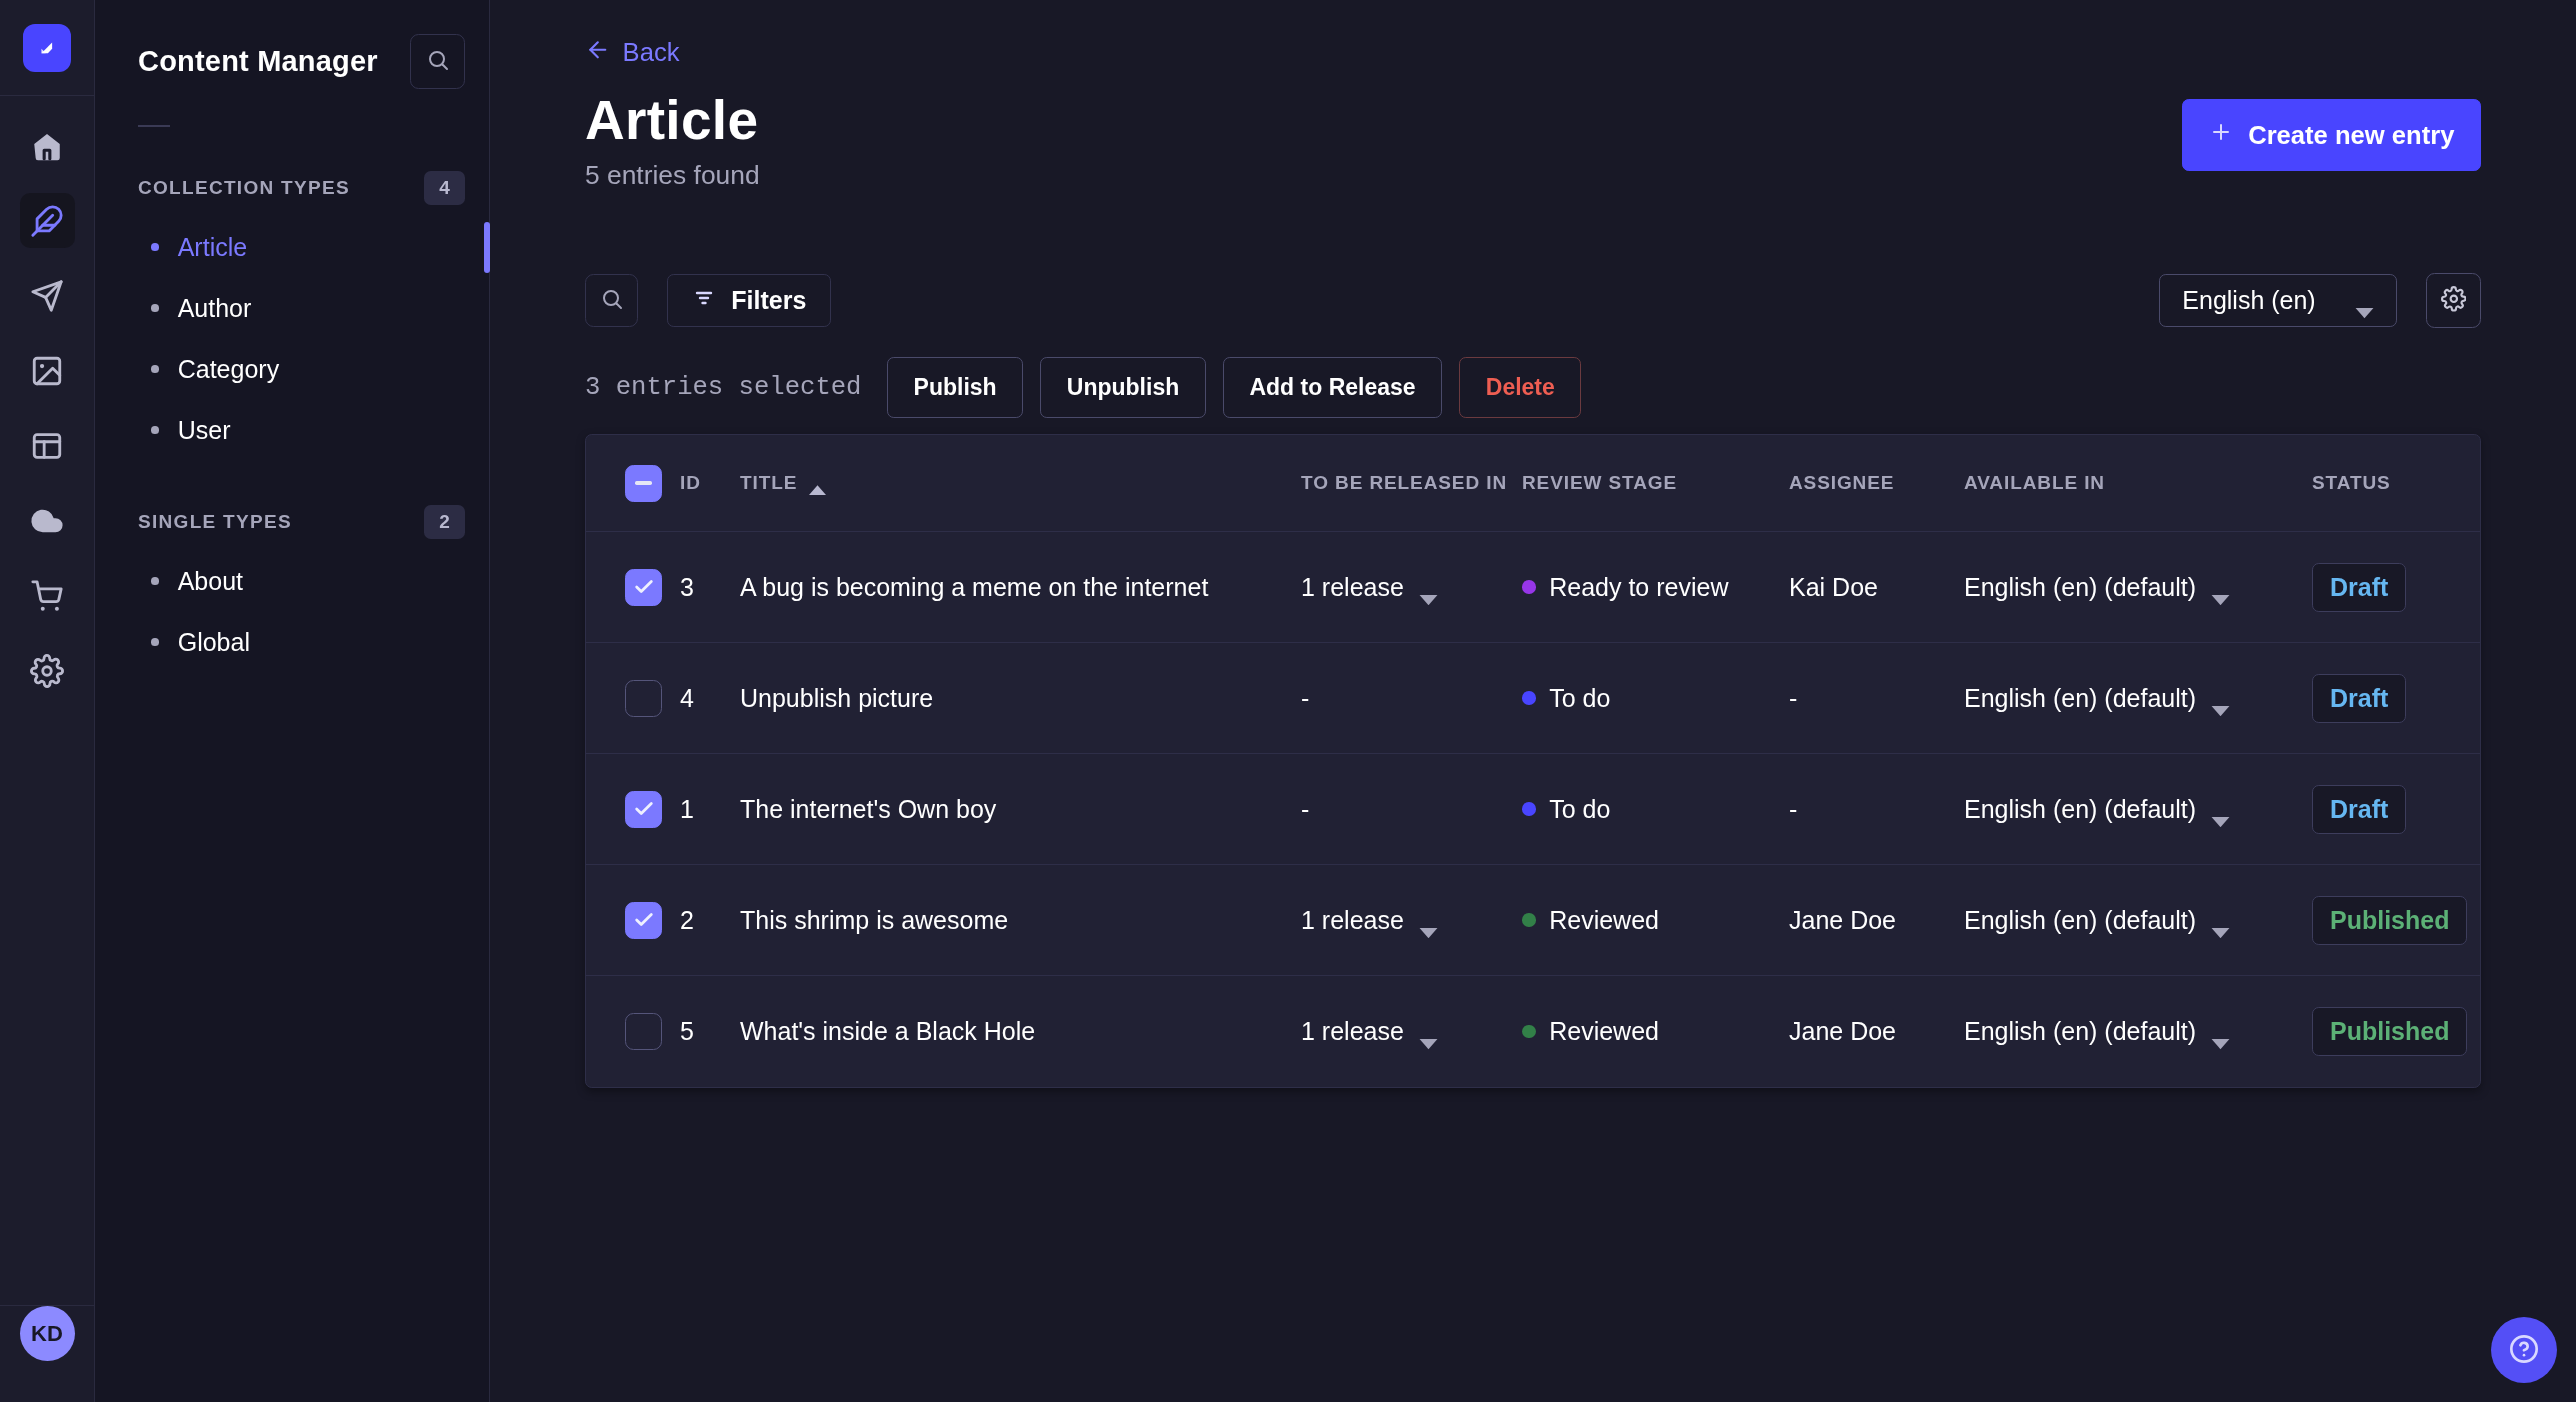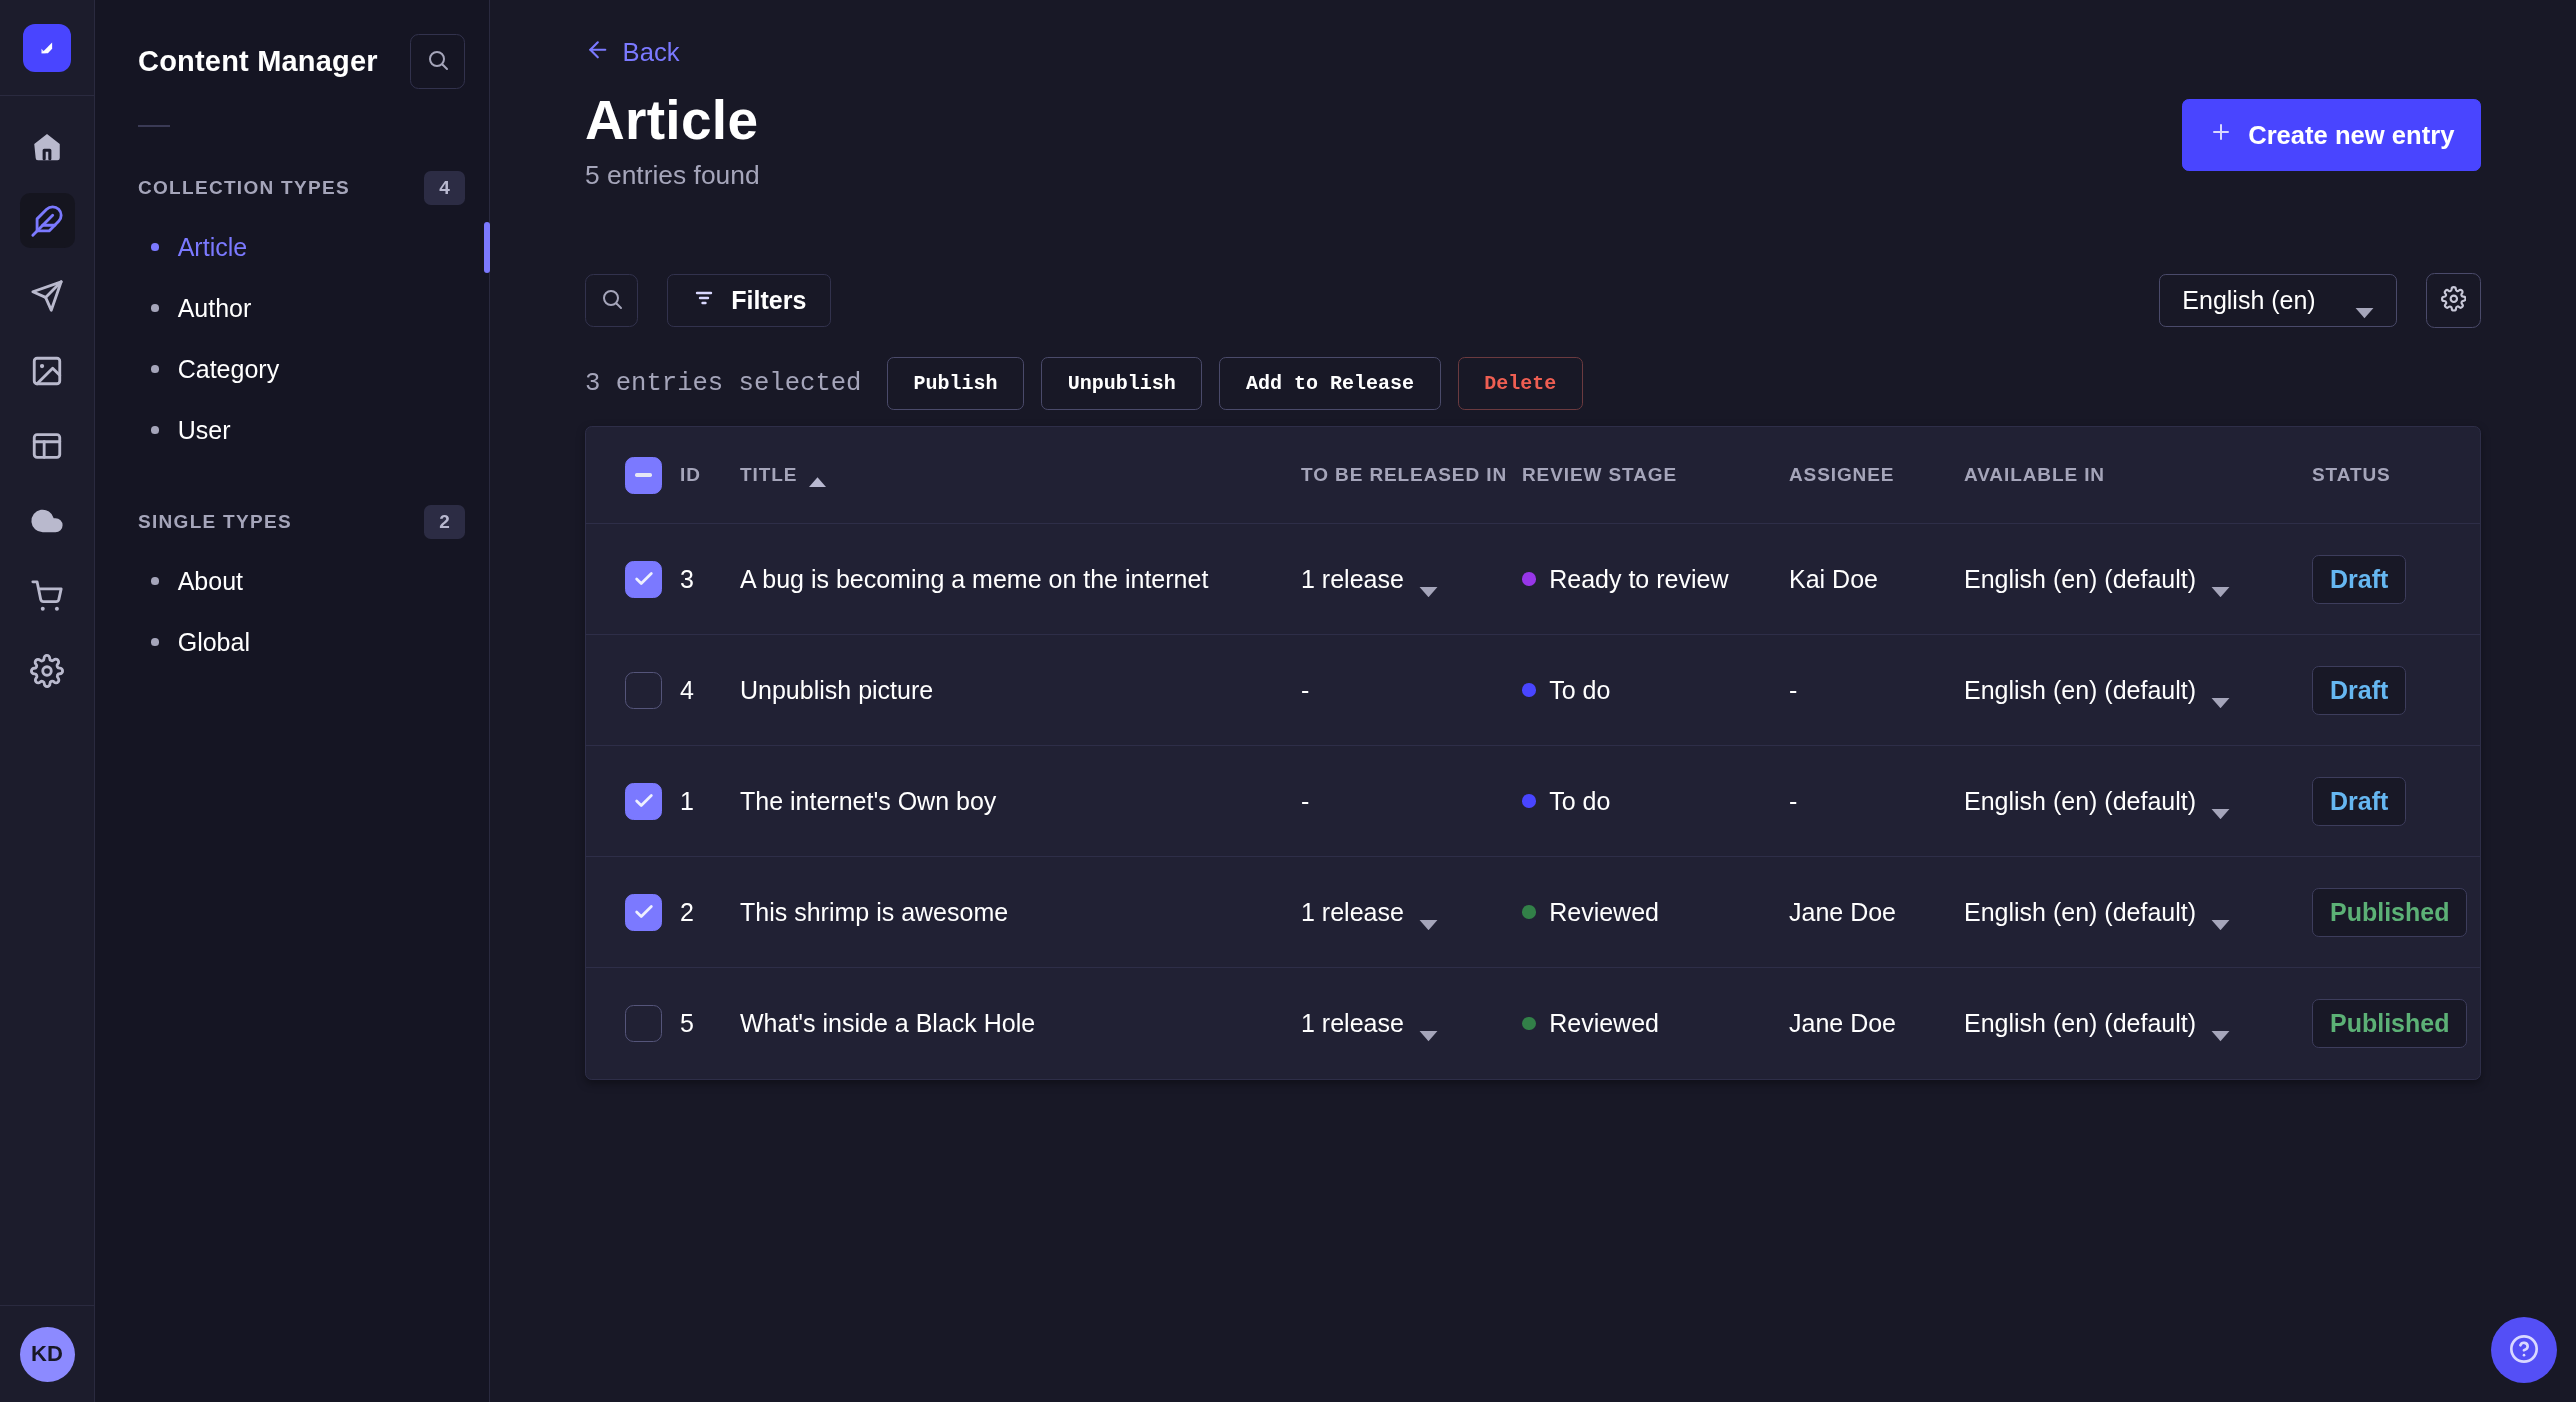"Publish" .sel-btn { font-family: Liberation Mono, monospace -> Liberation Sans, sans-serif; font-size: 20px -> 23px; height: 53px -> 61px }
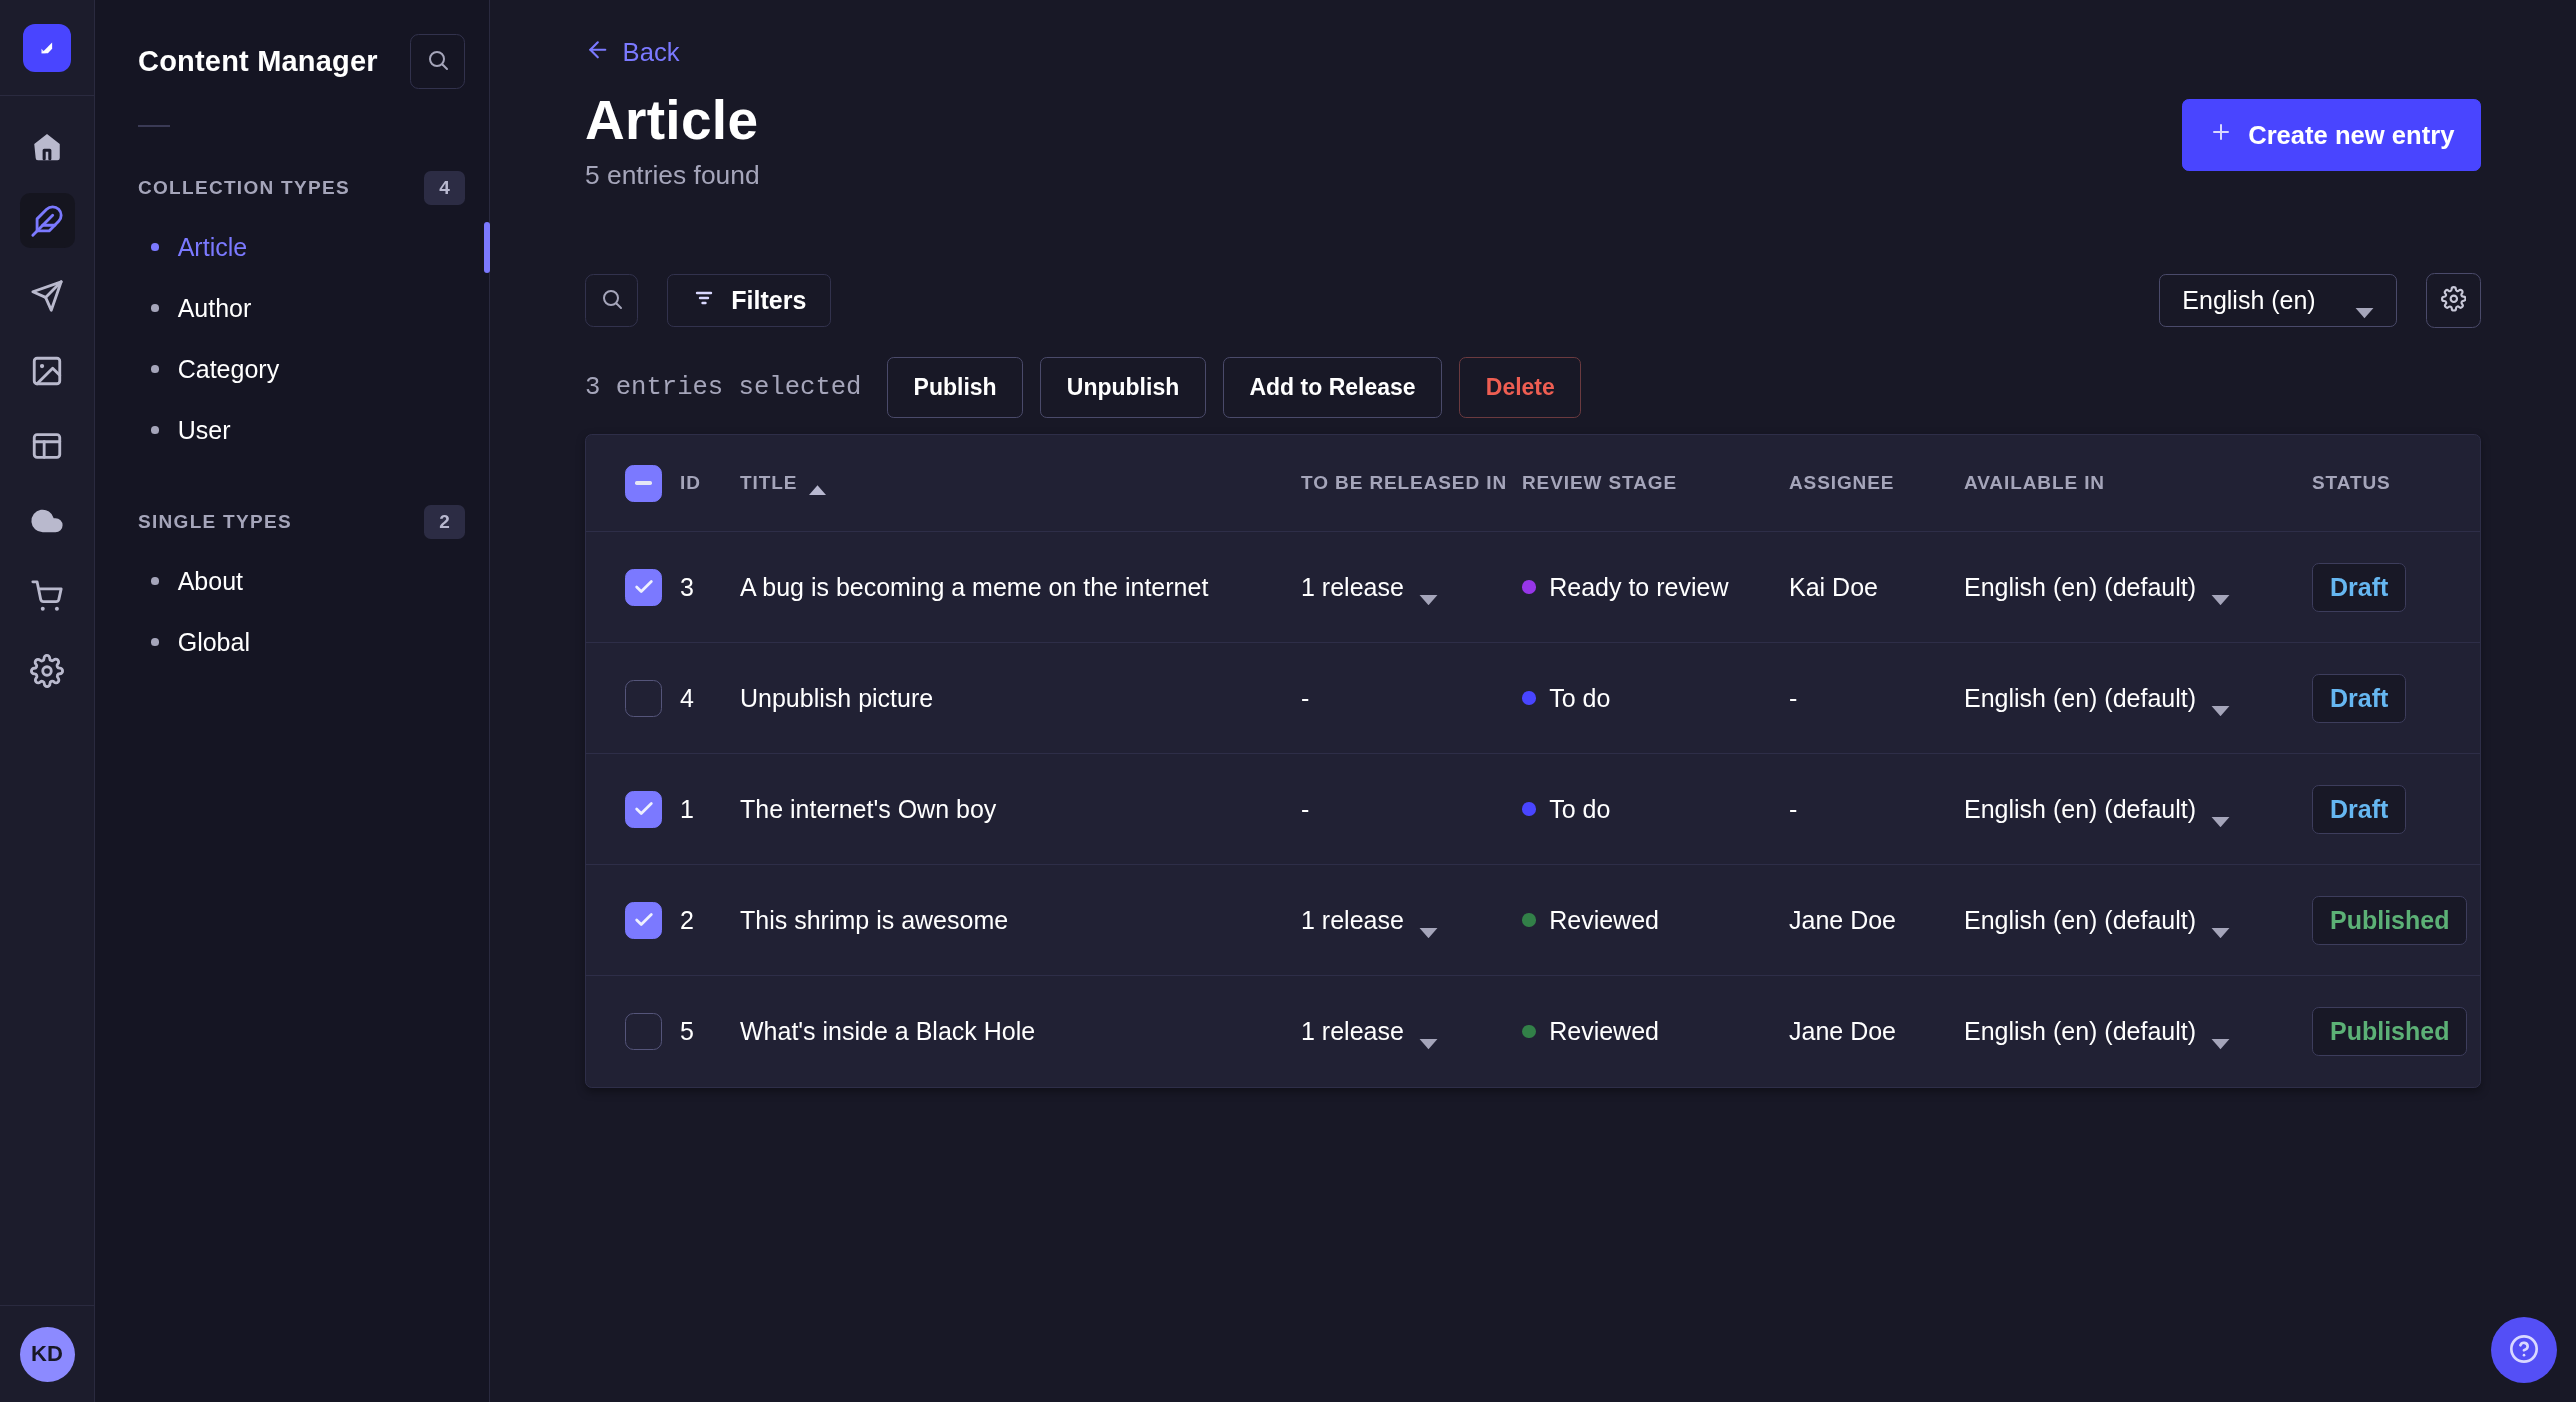"KD" .rail-footer { align-items: center -> flex-start }
